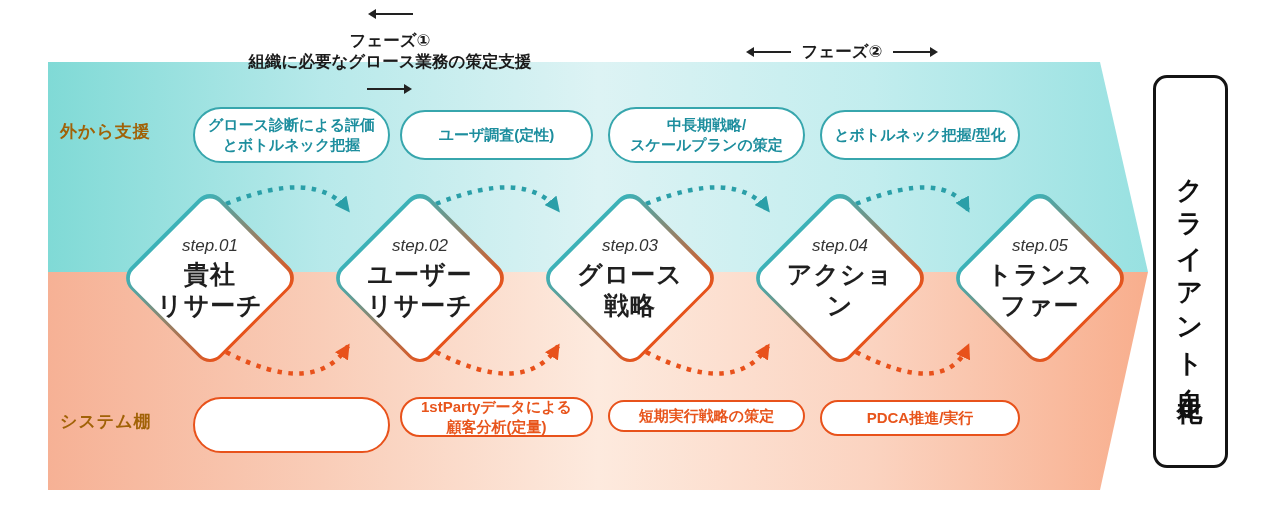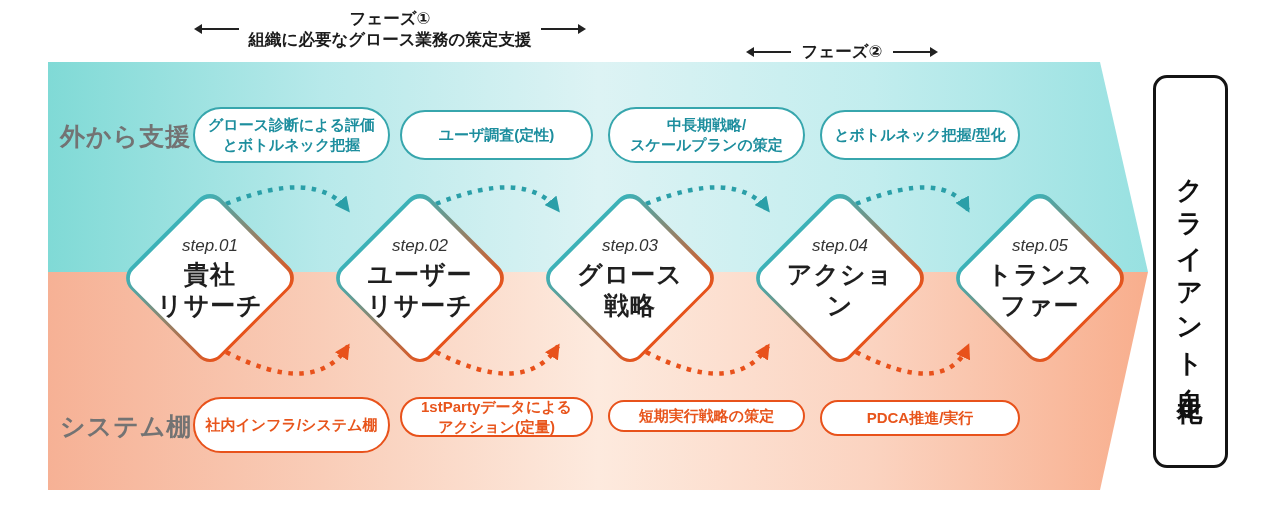"フェーズ①" div.phase { flex-direction: none -> column }
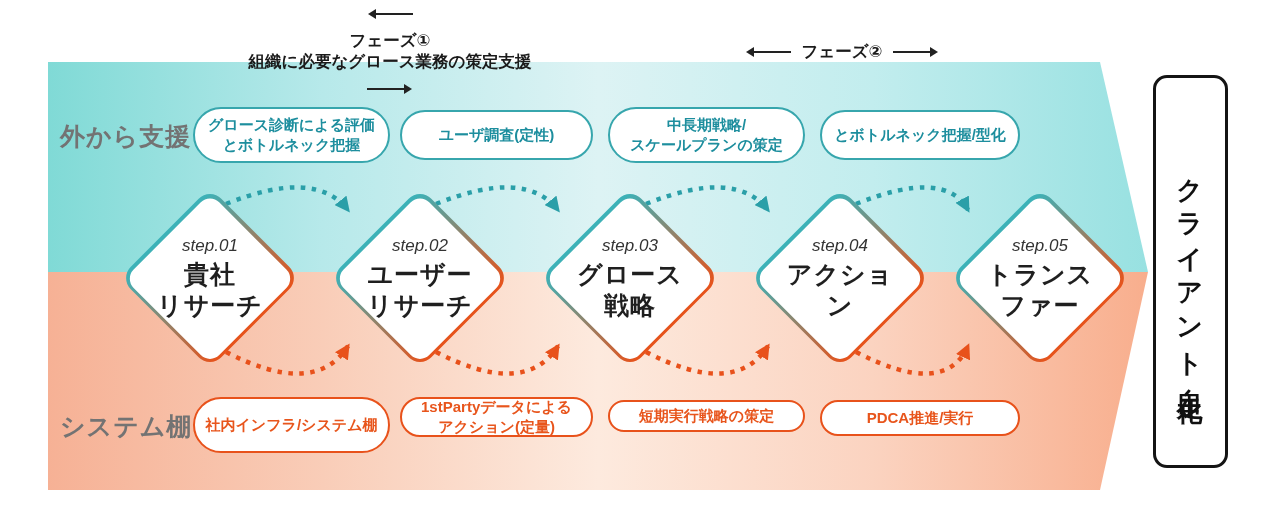"外から支援" .row-label { color: #737373 -> #a16207; font-size: 25px -> 17px }
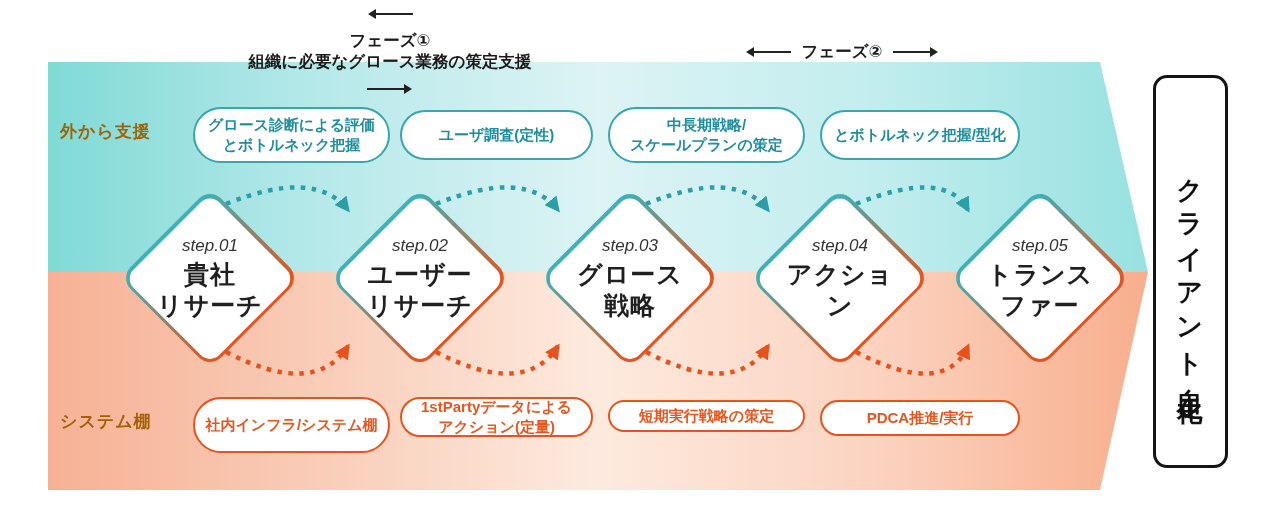"社内インフラ/システム棚" span { html: <span>社内インフラ/システム棚</span> -> none }
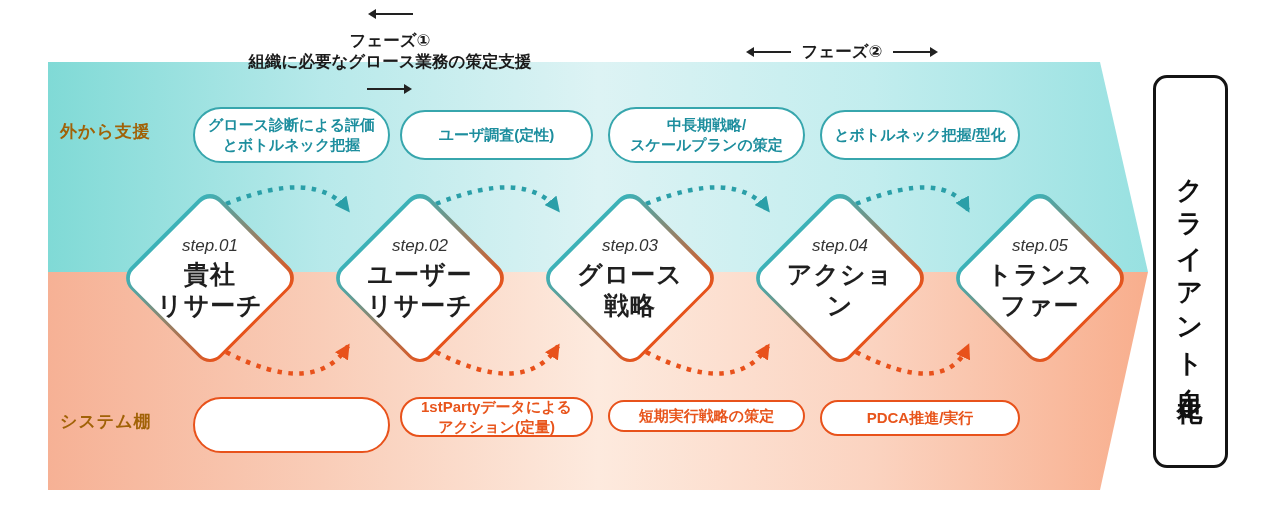"アクション(定量)" span { text: アクション -> 顧客分析 }
